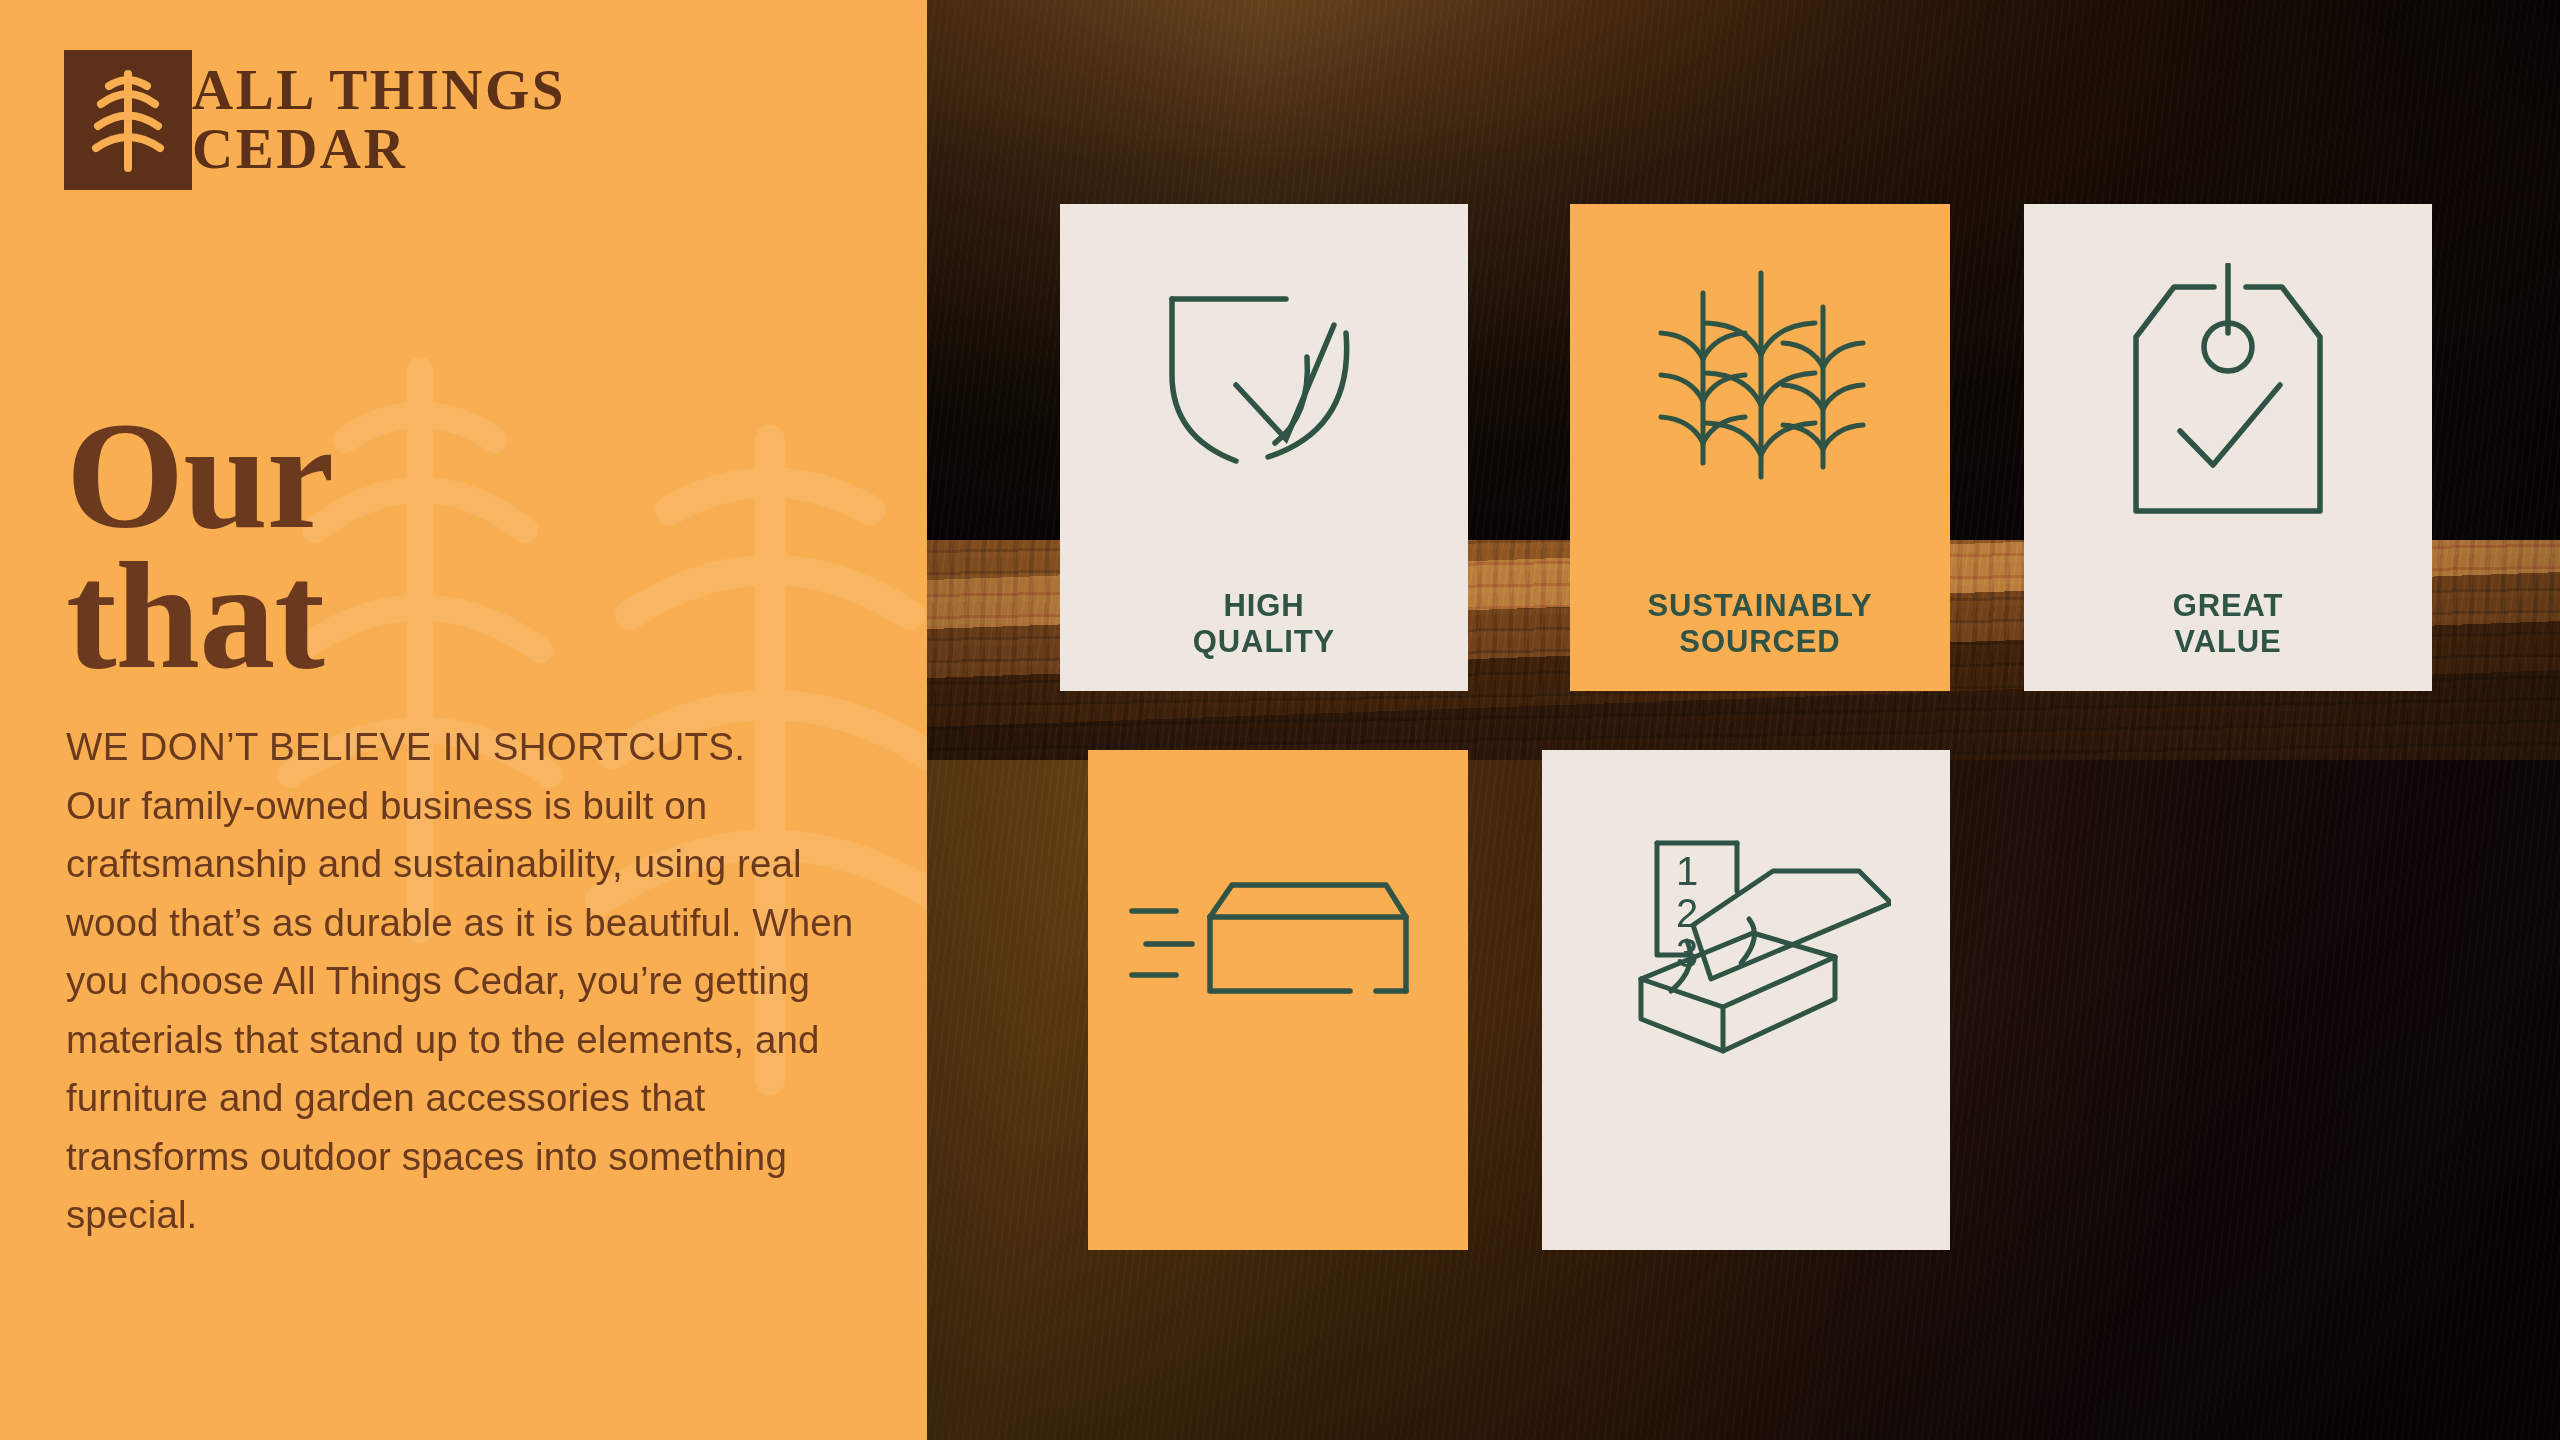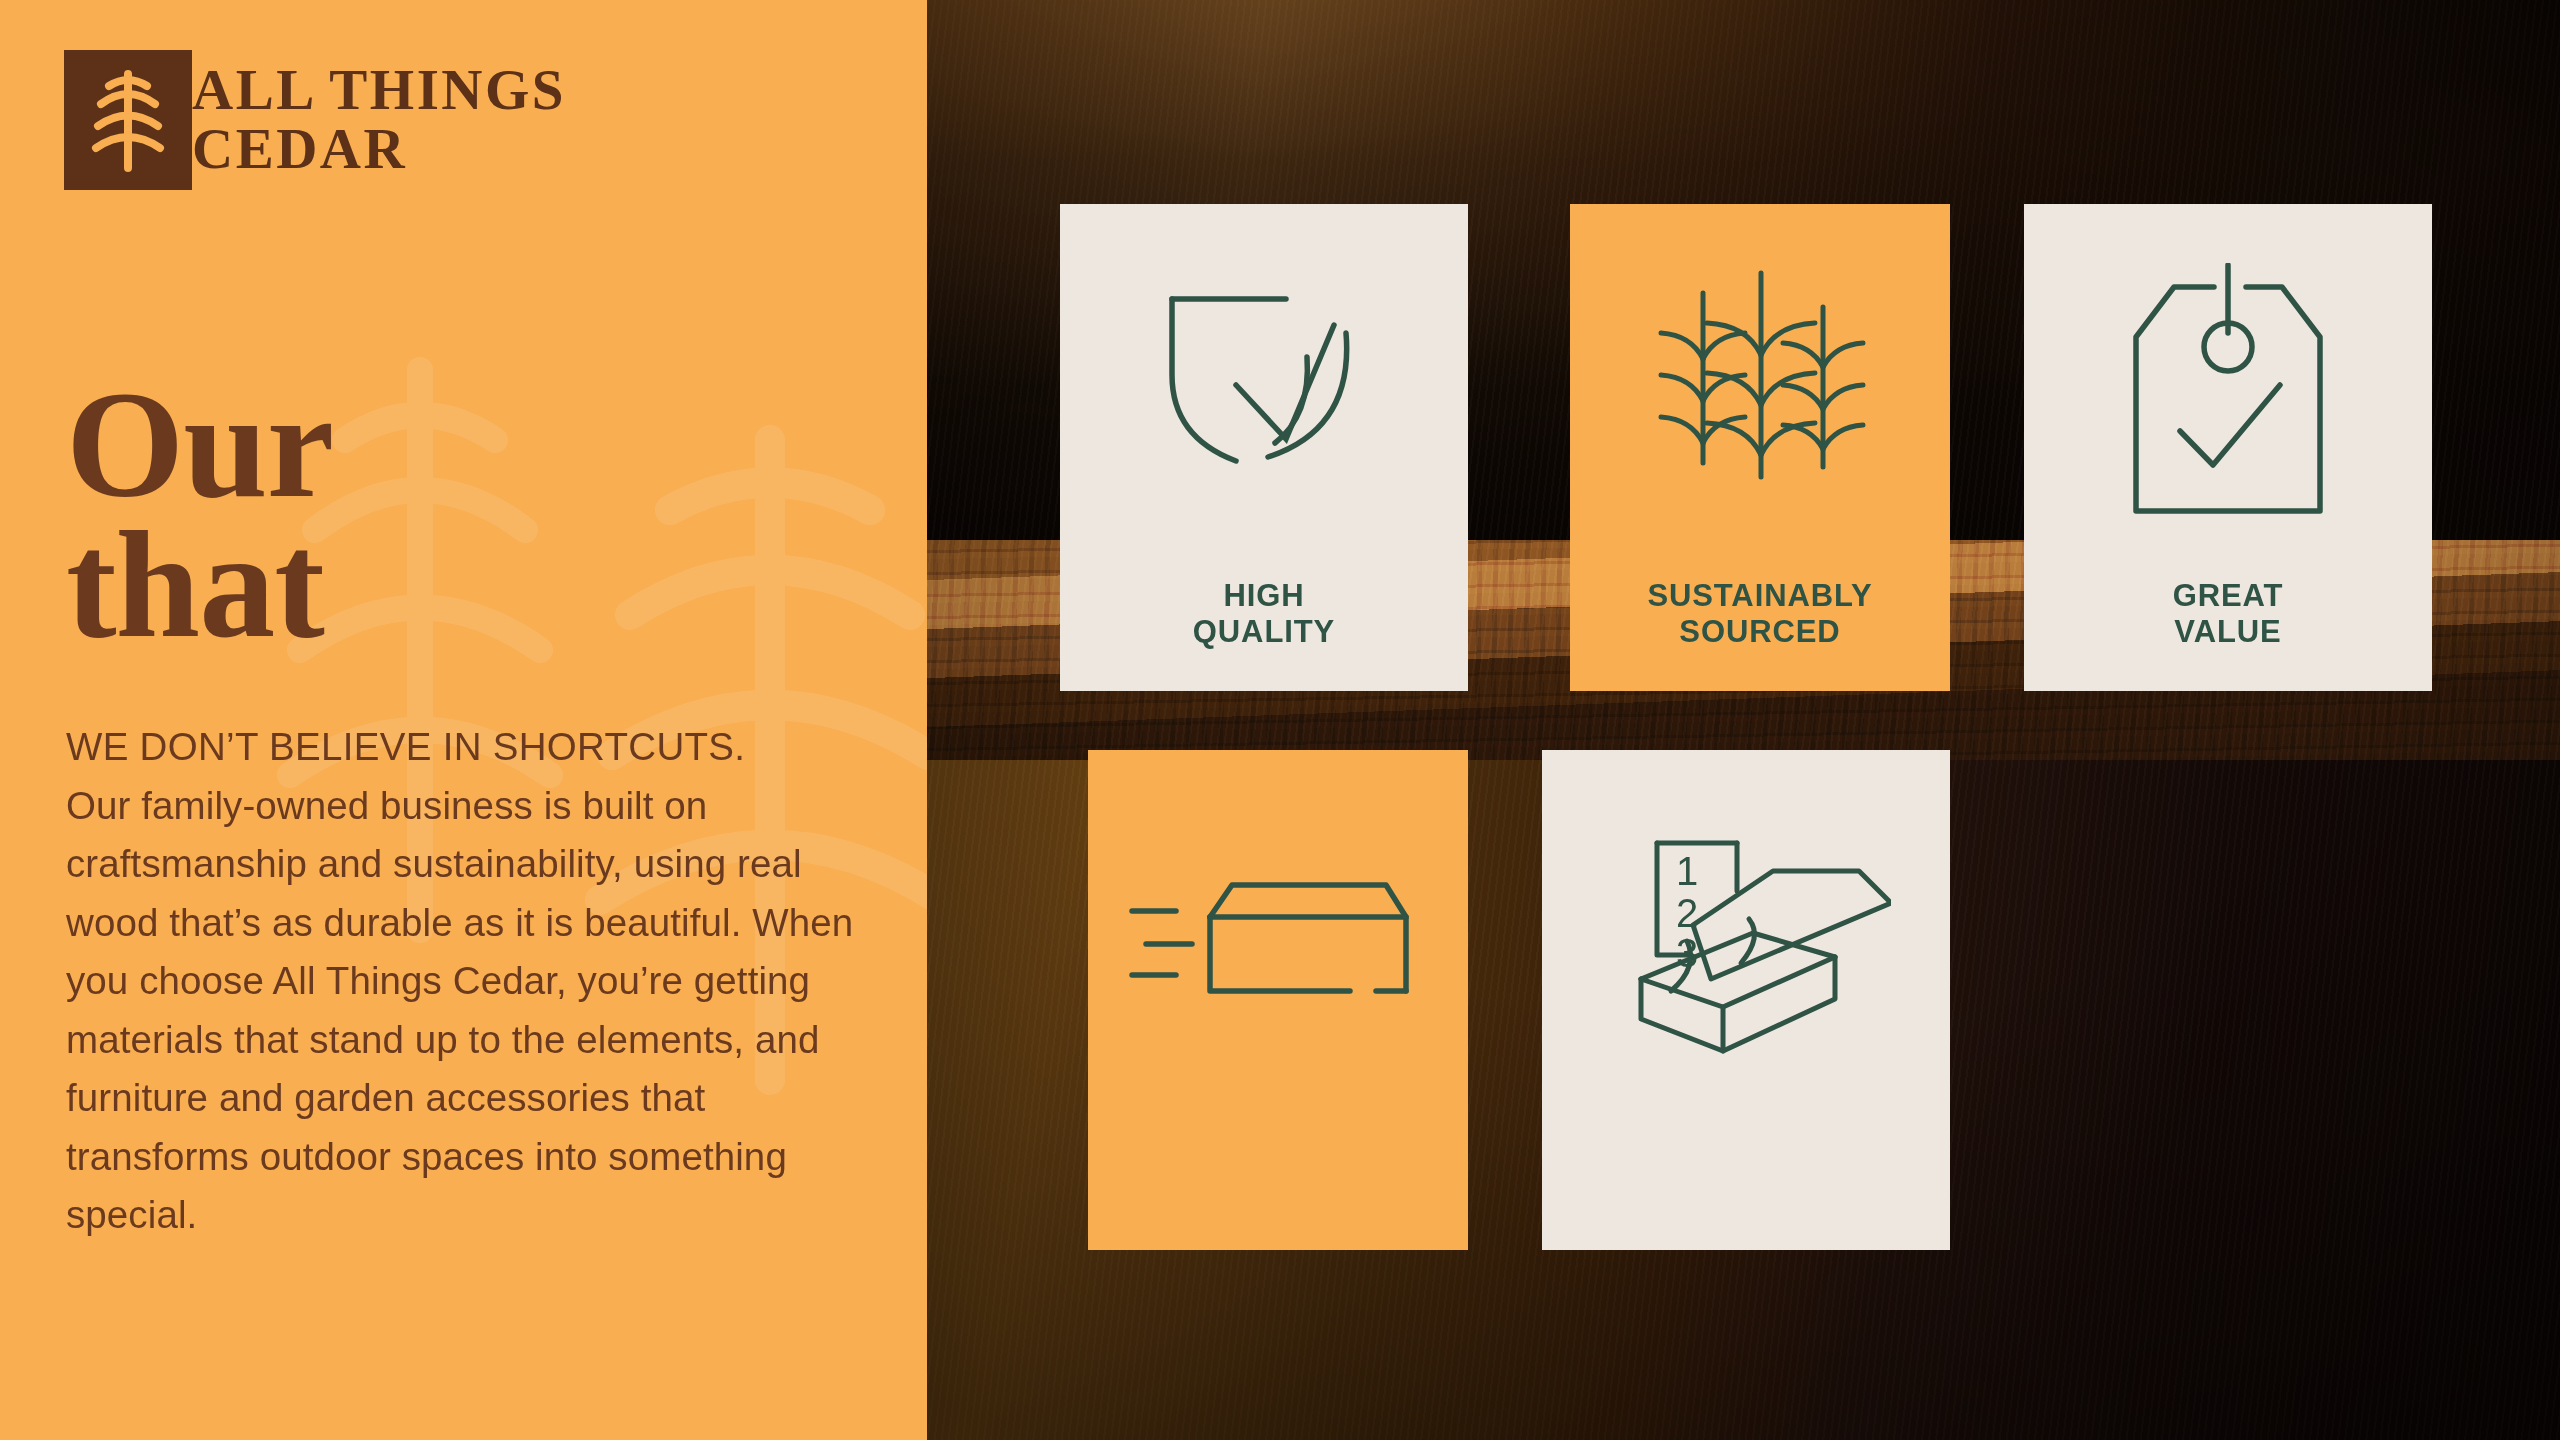"Our" .headline { top: 376px -> 407px }
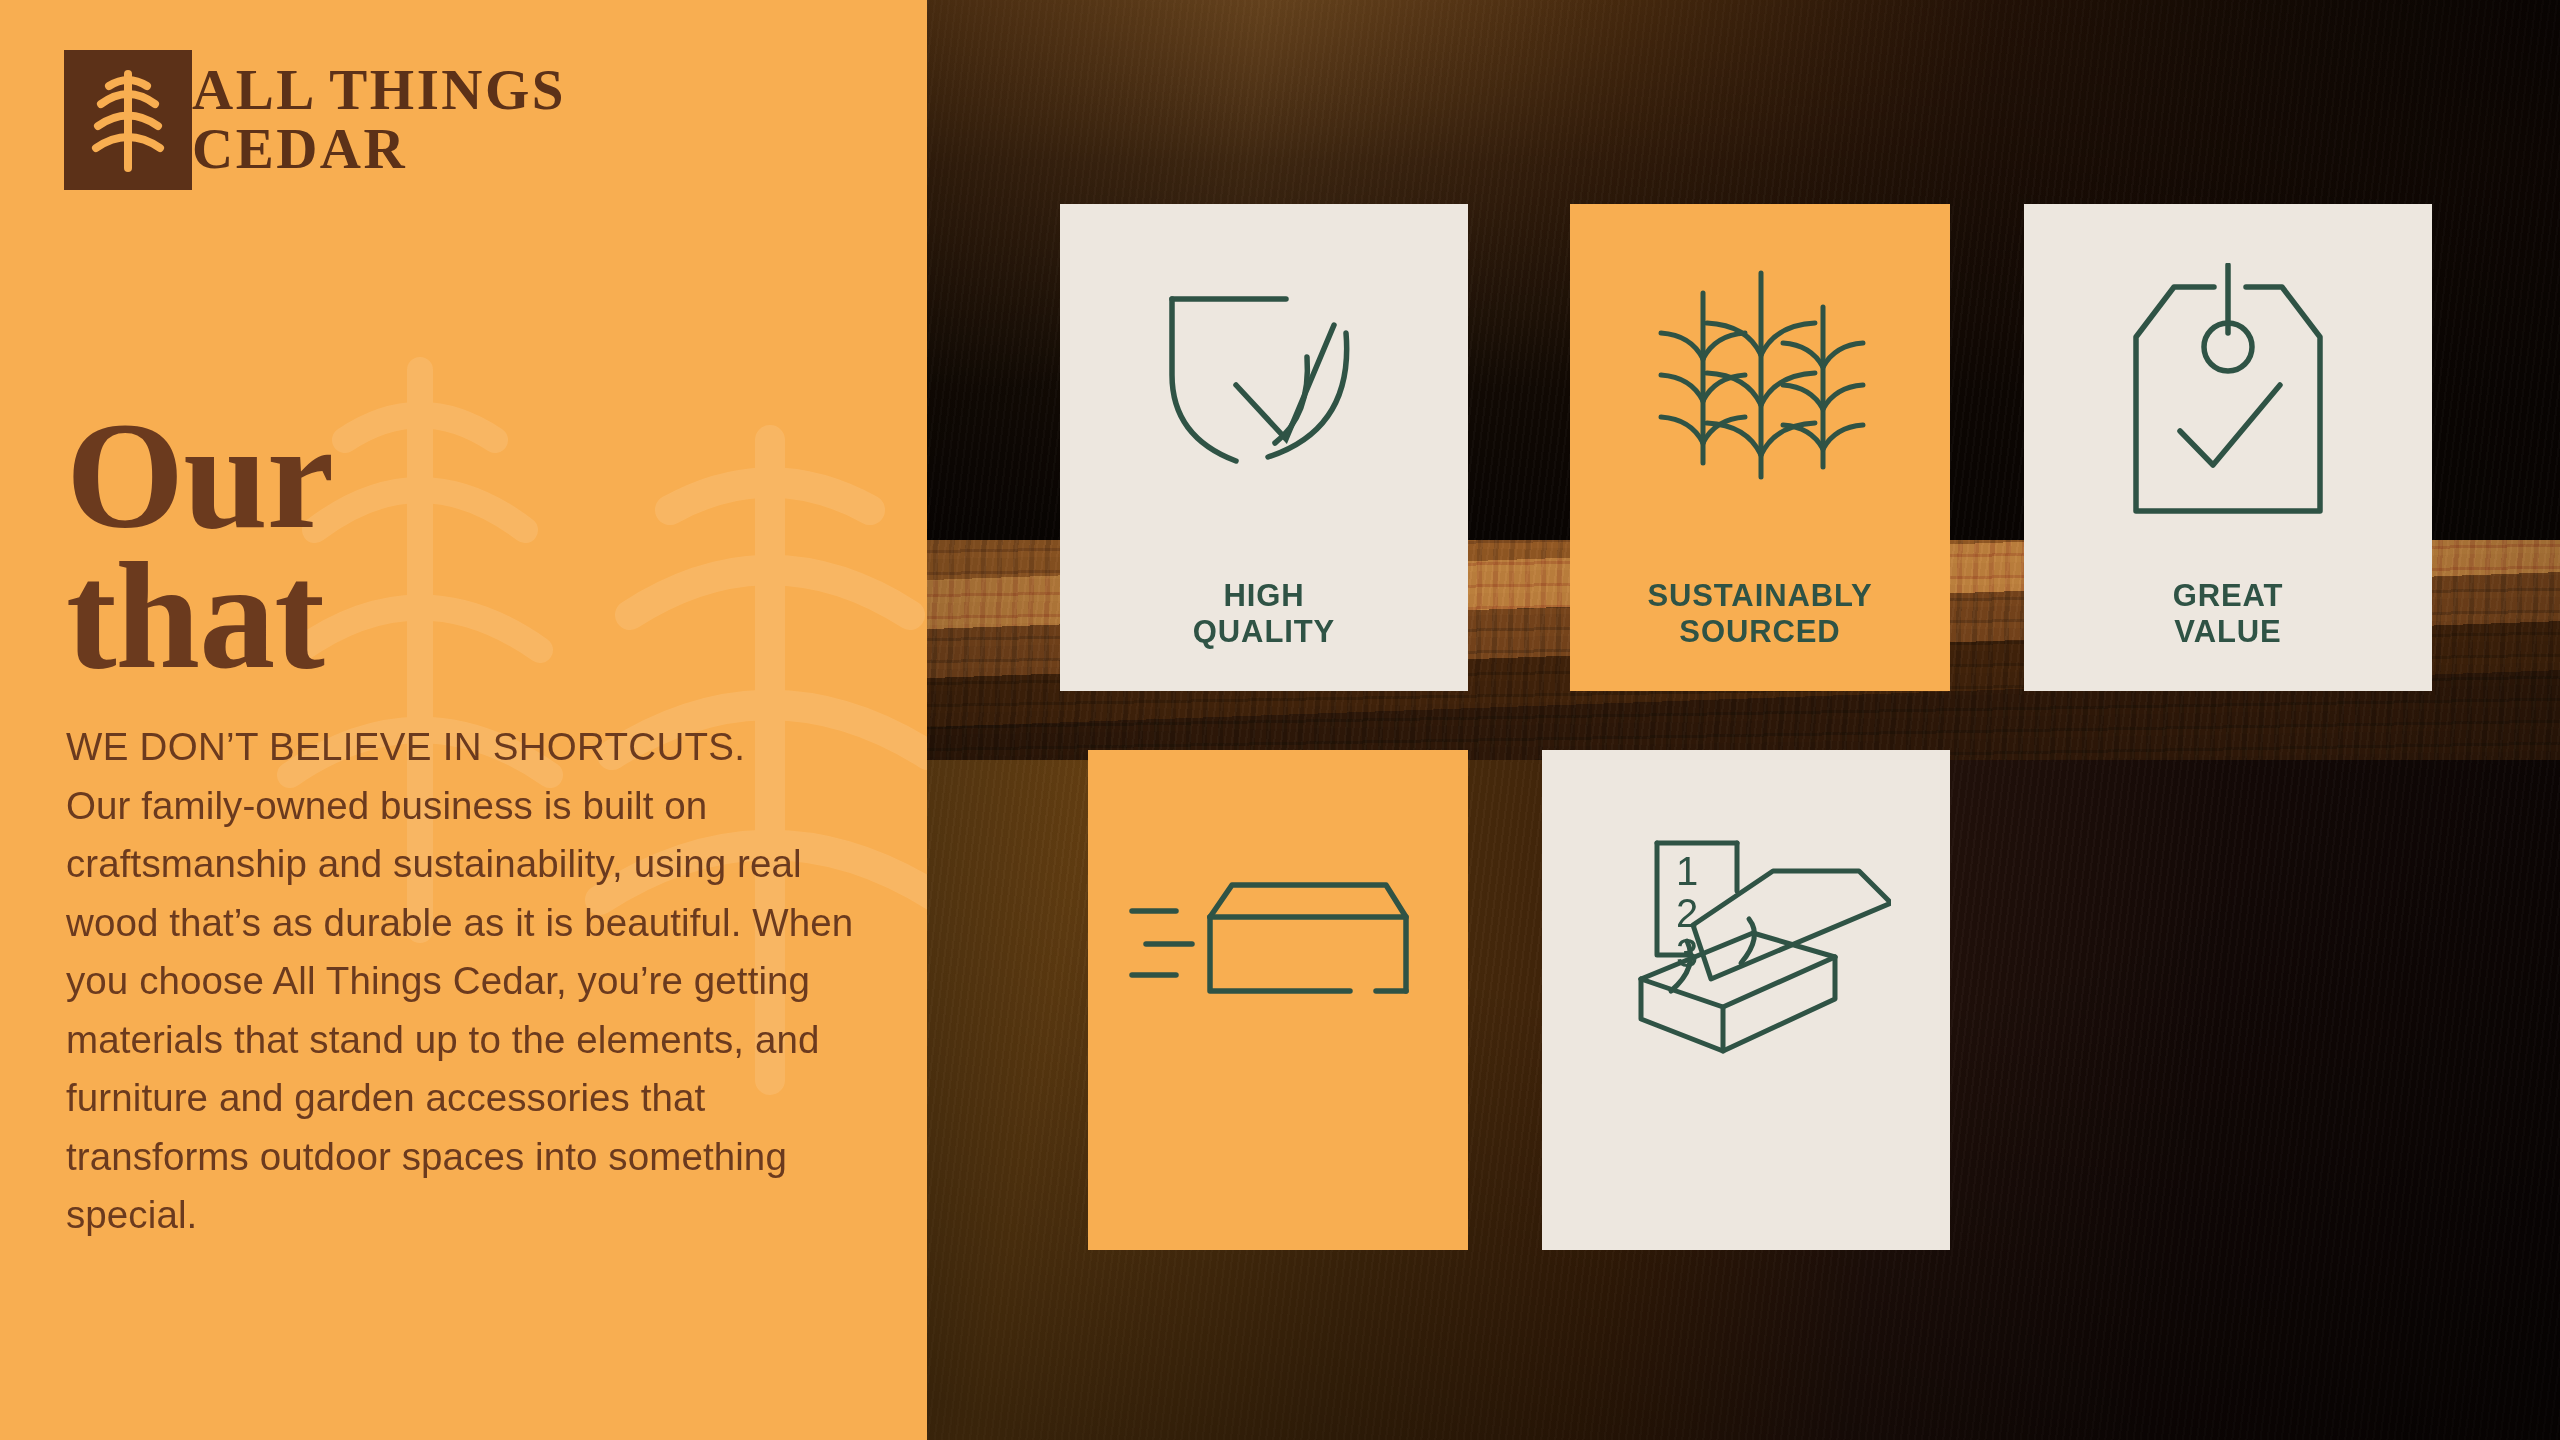"HIGH" .card { padding-bottom: 40px -> 30px }
